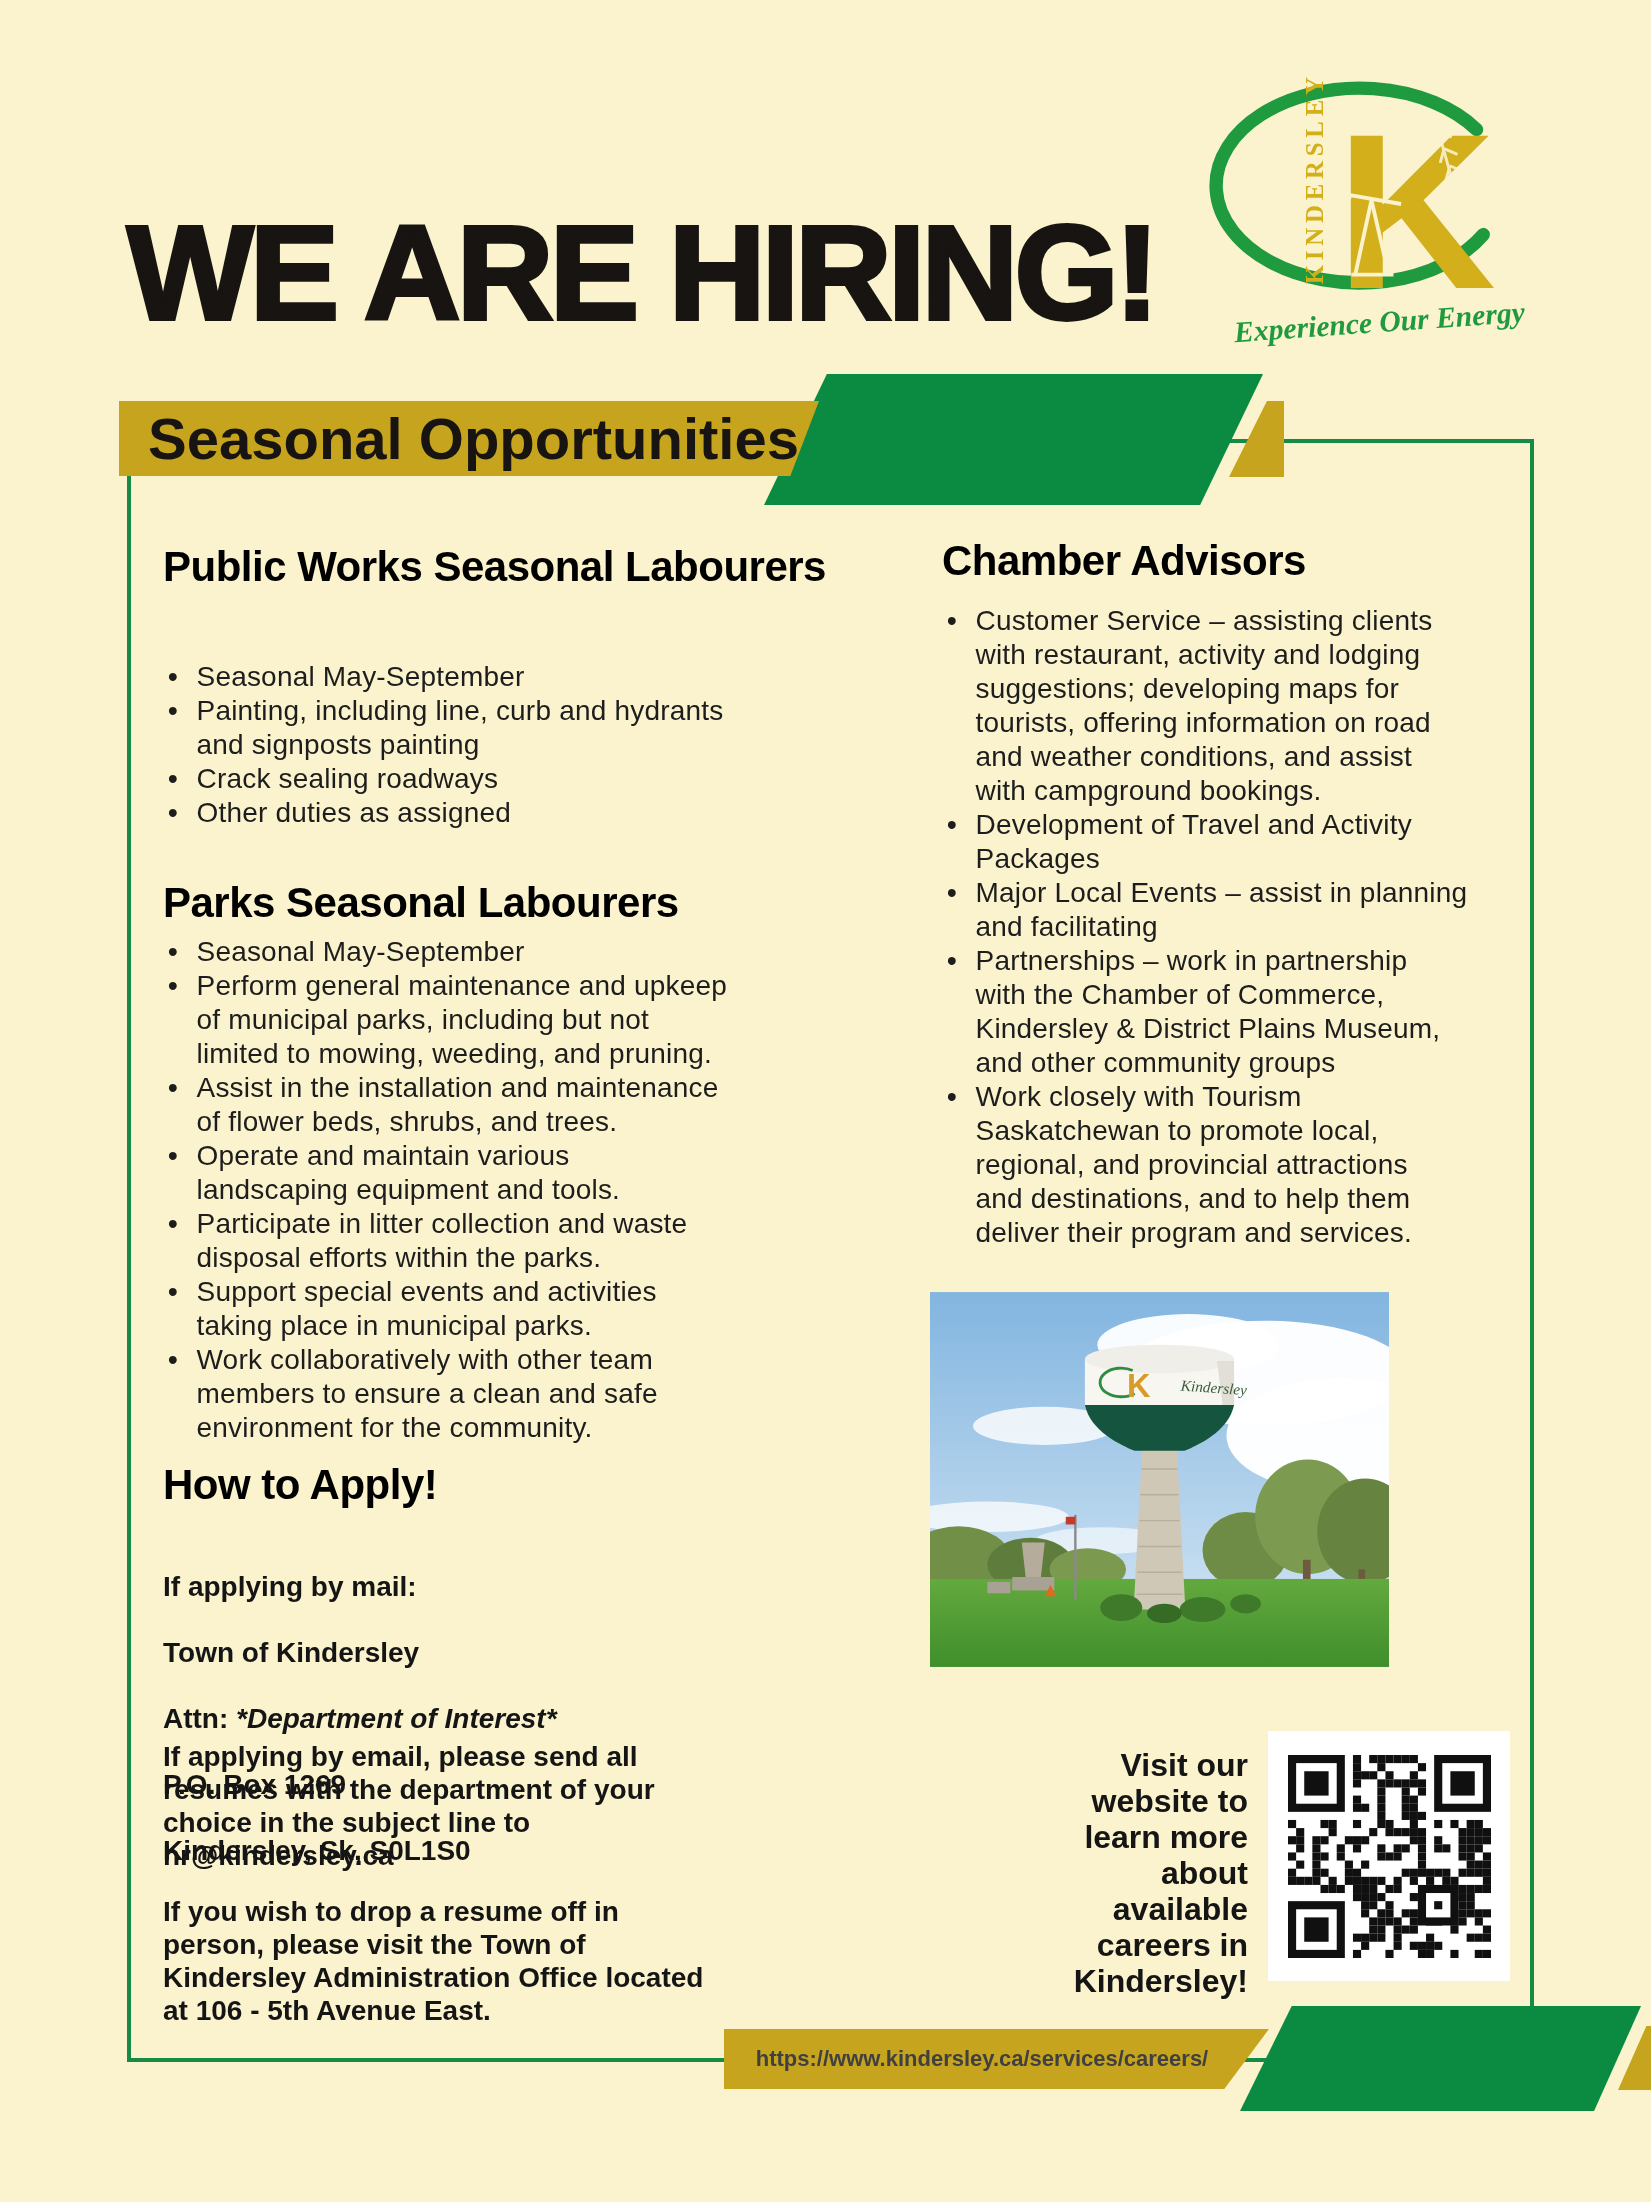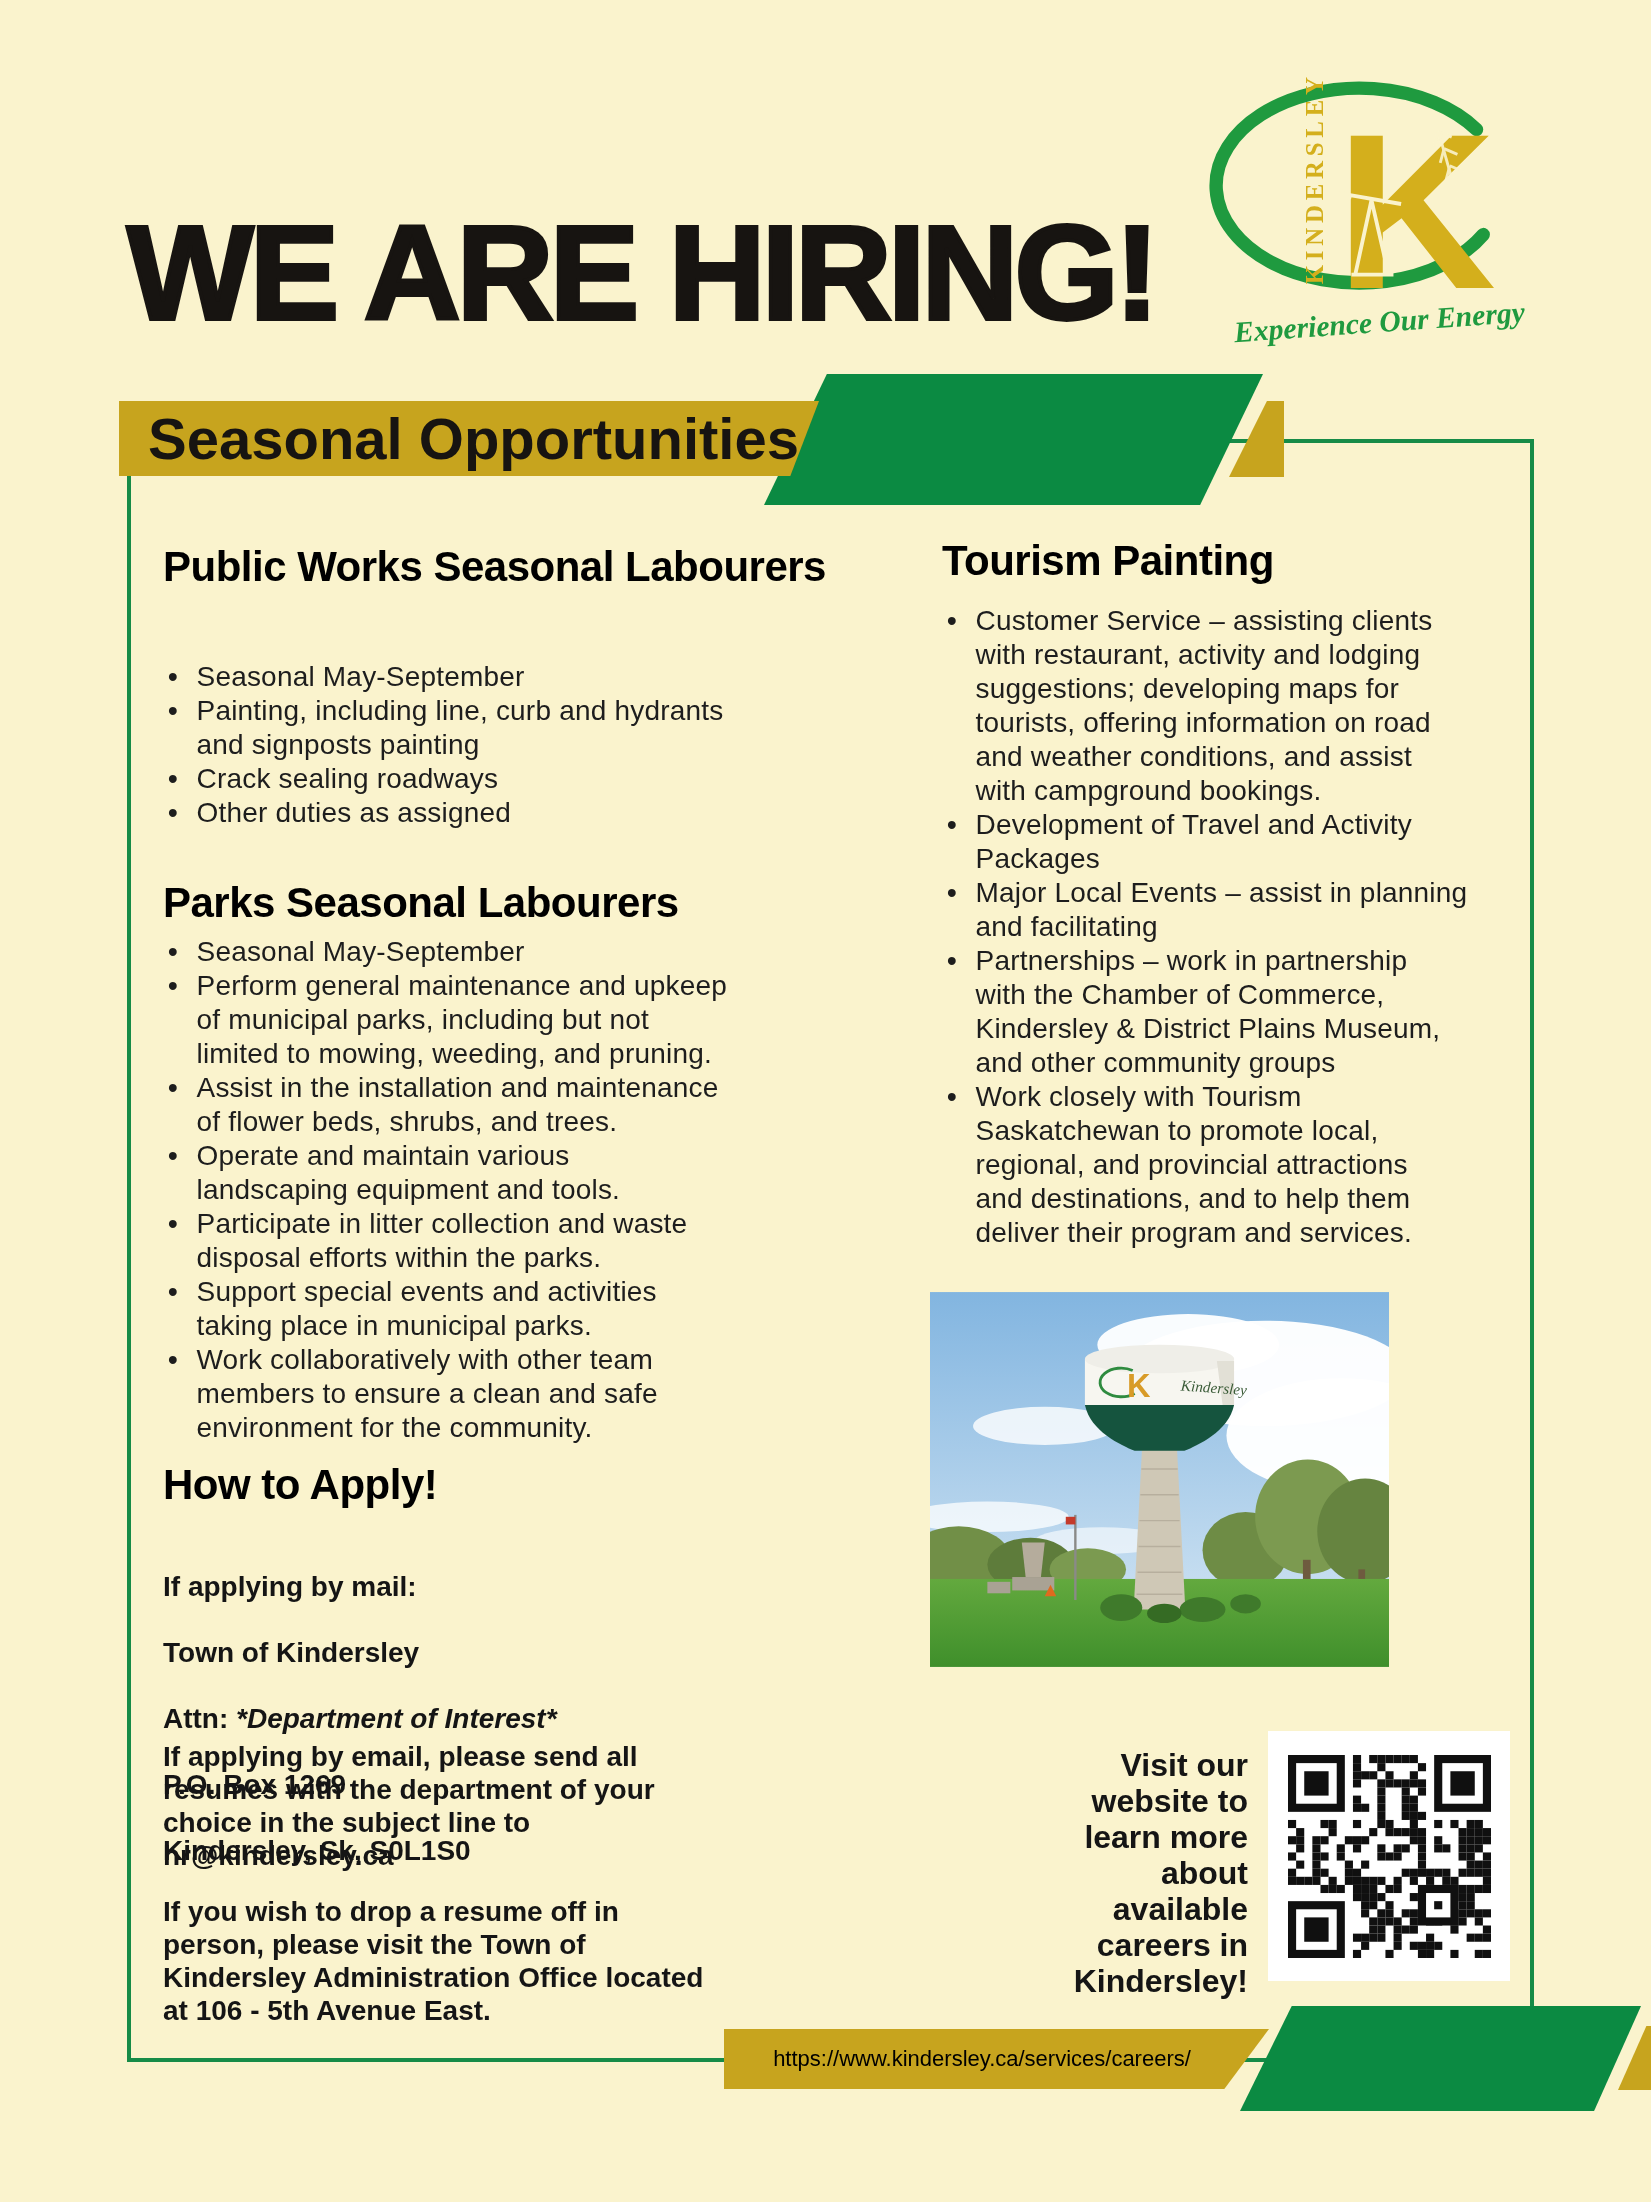"Tourism Painting" div.abs { text: Tourism Painting -> Chamber Advisors }
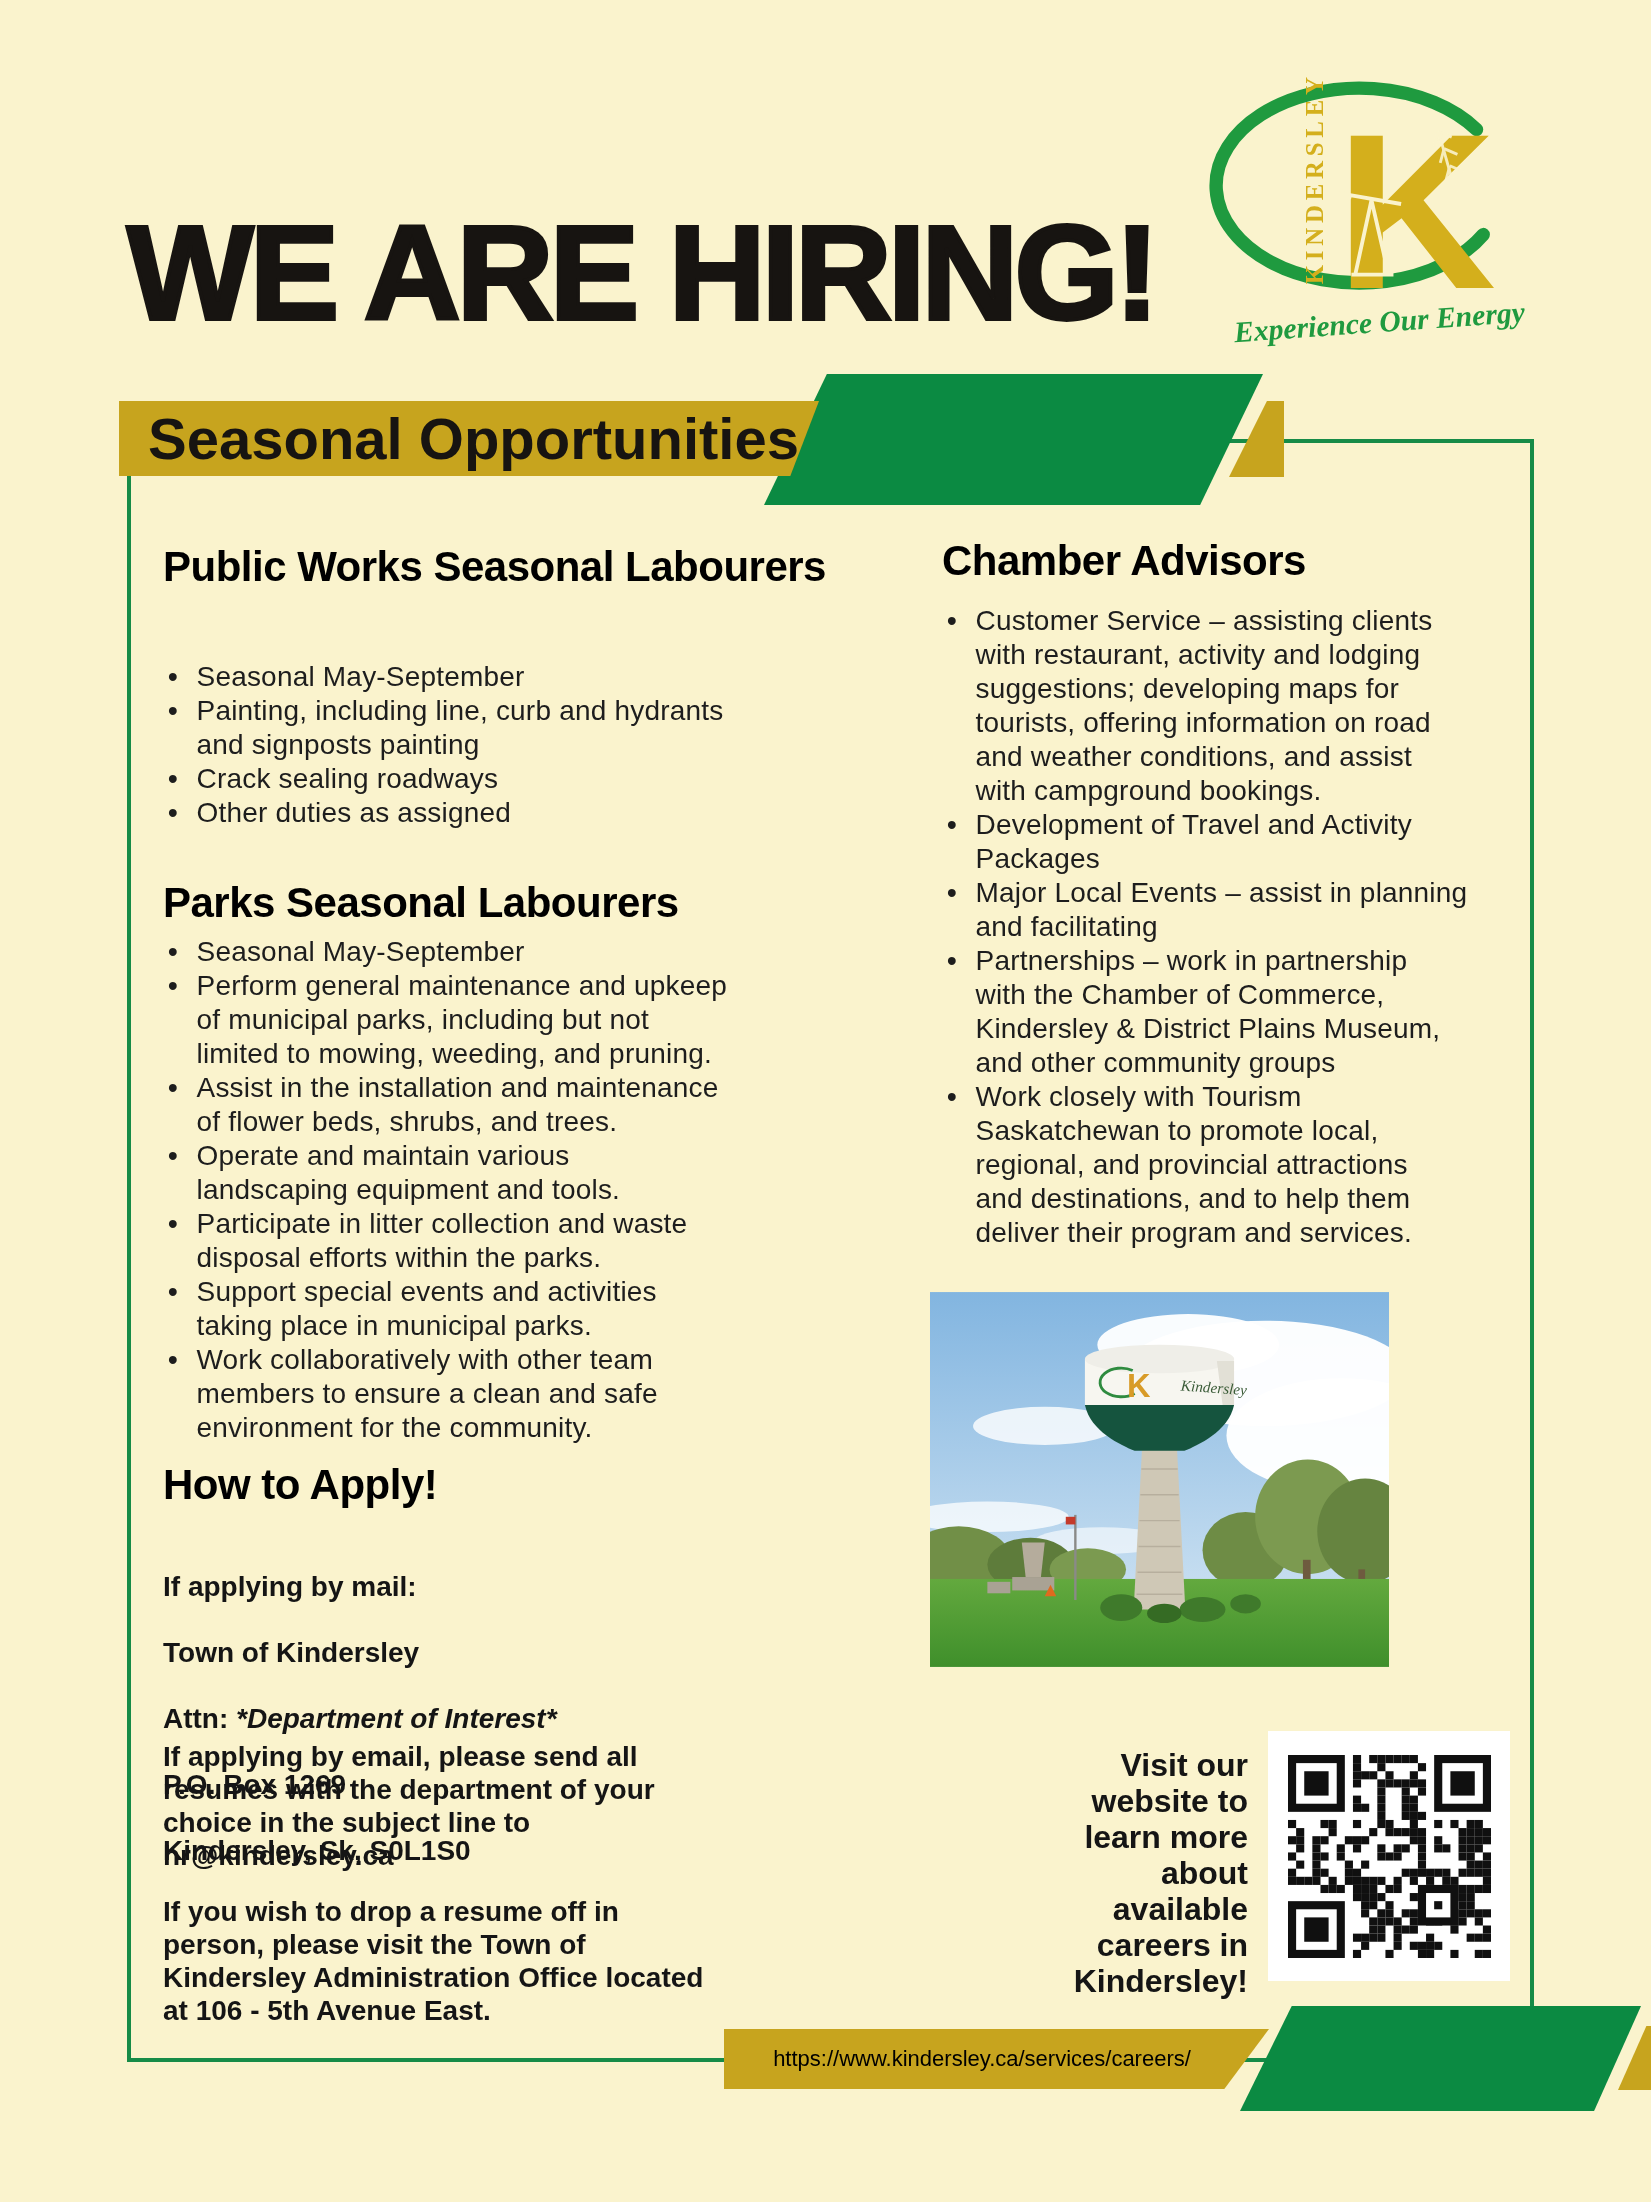"https://www.kindersley.ca/services/caree" .url-bar .url { color: #000000 -> #404040; font-weight: normal -> bold }
